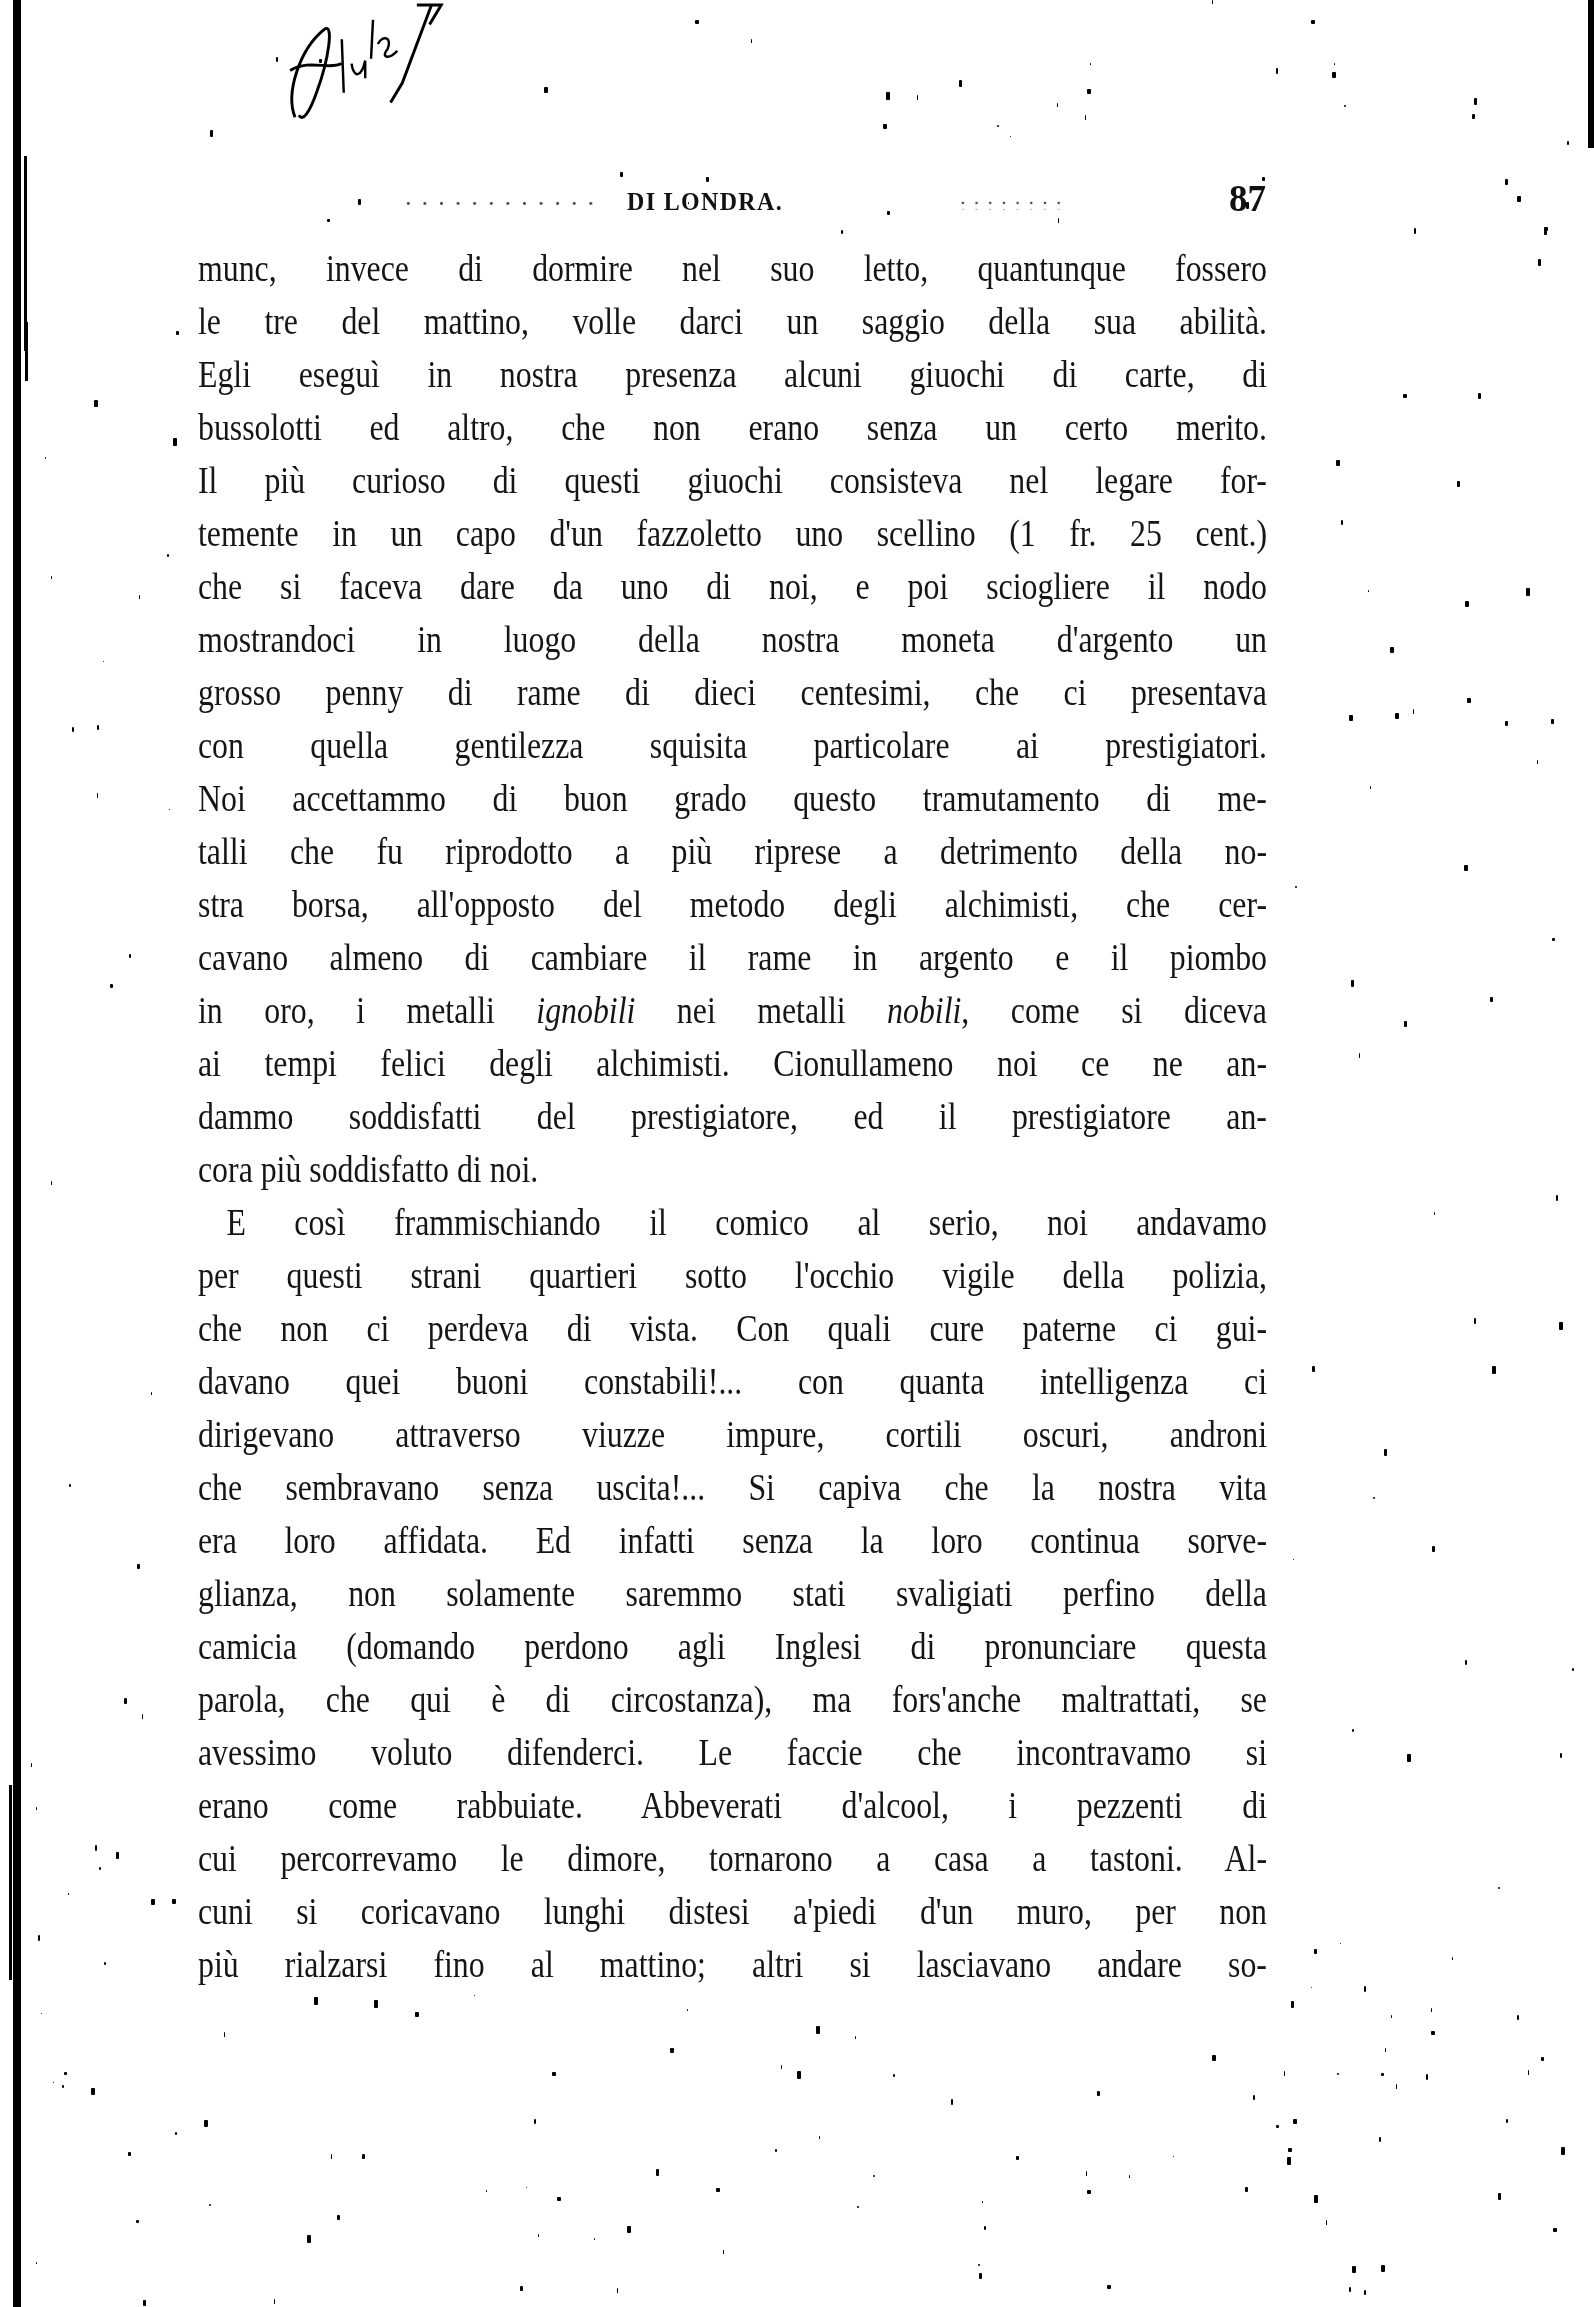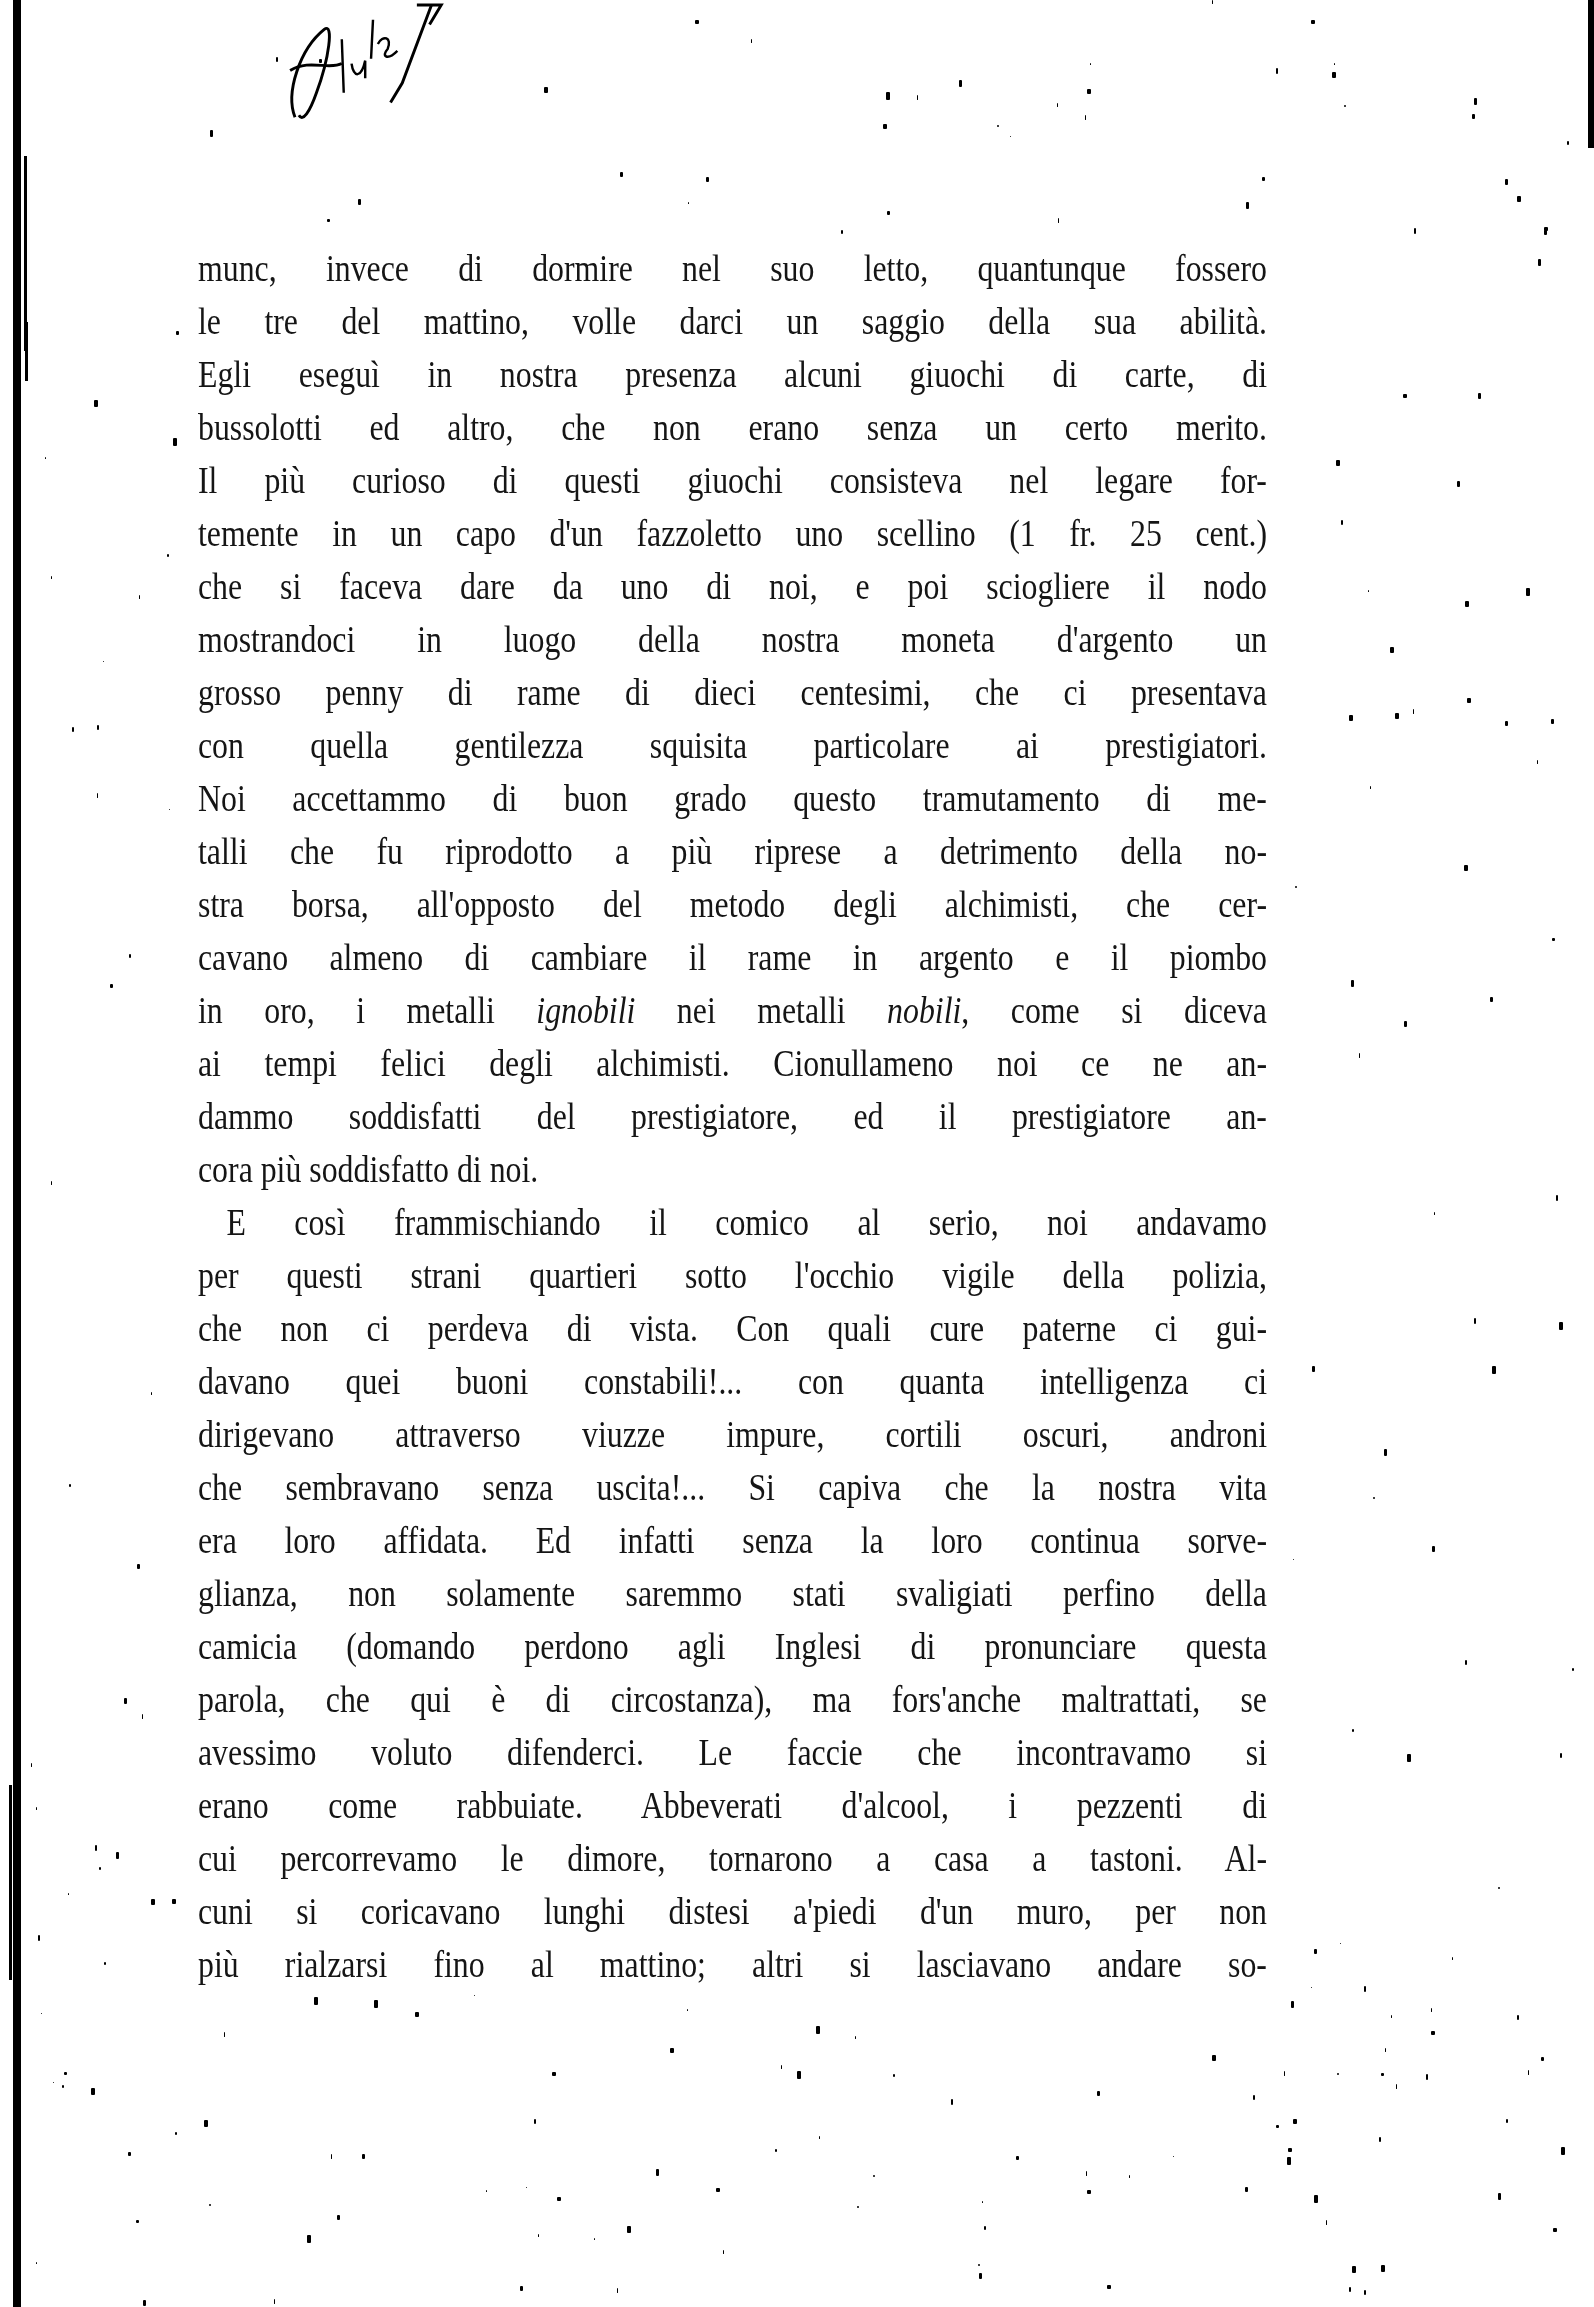"DI LONDRA." div.running-head { html: none -> <div> <div></div> <span>DI LONDRA.</span> <div></div> <span>87</span> </div> }
